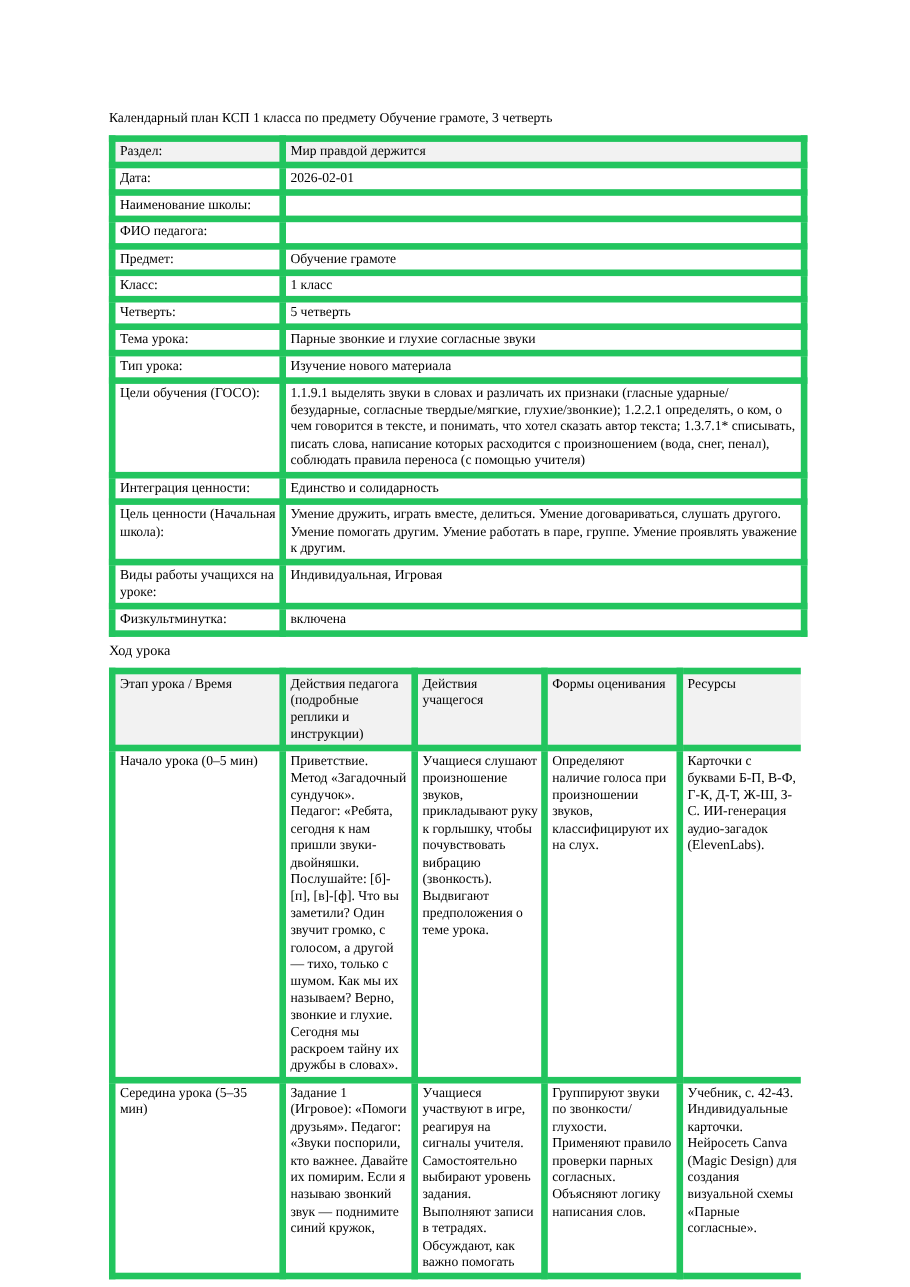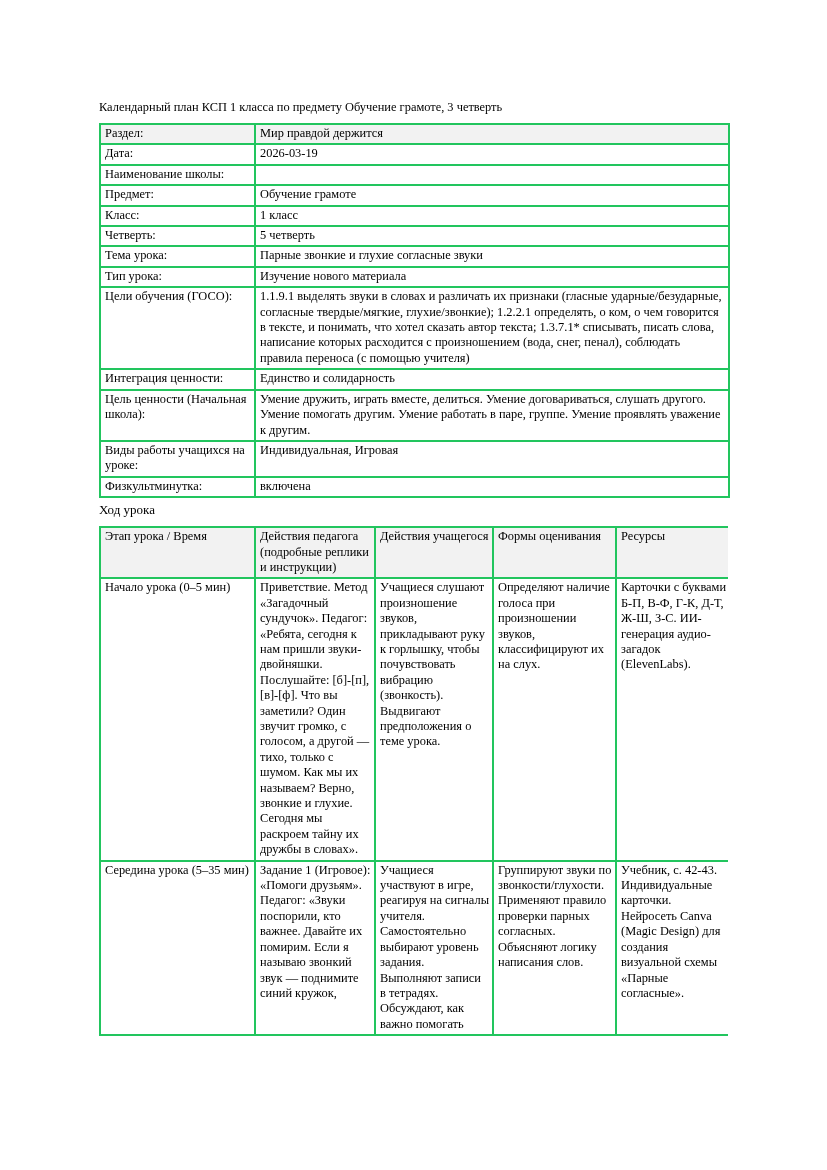"Раздел:" table.doc-table td, table.doc-table th { border: 2px solid #22c55e -> 6px solid #22c55e }
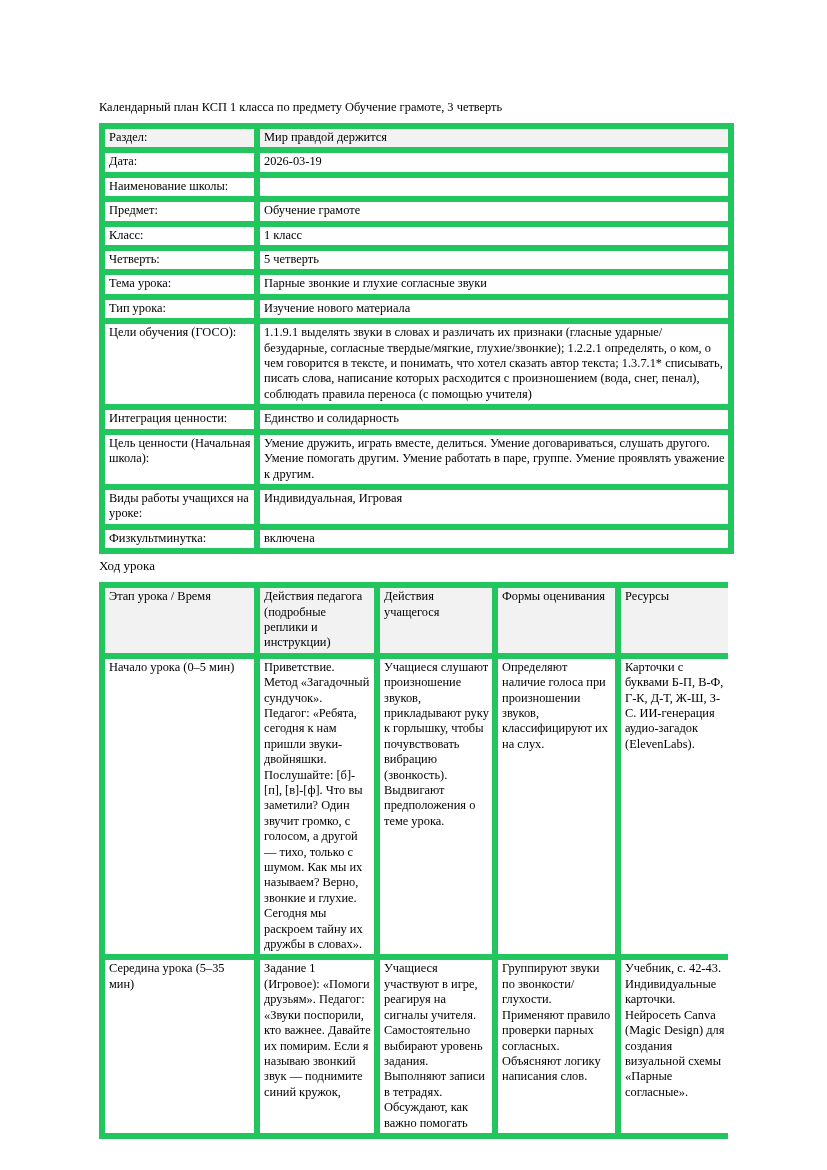"2026-03-19" td { text: 2026-03-19 -> 2026-02-01 }
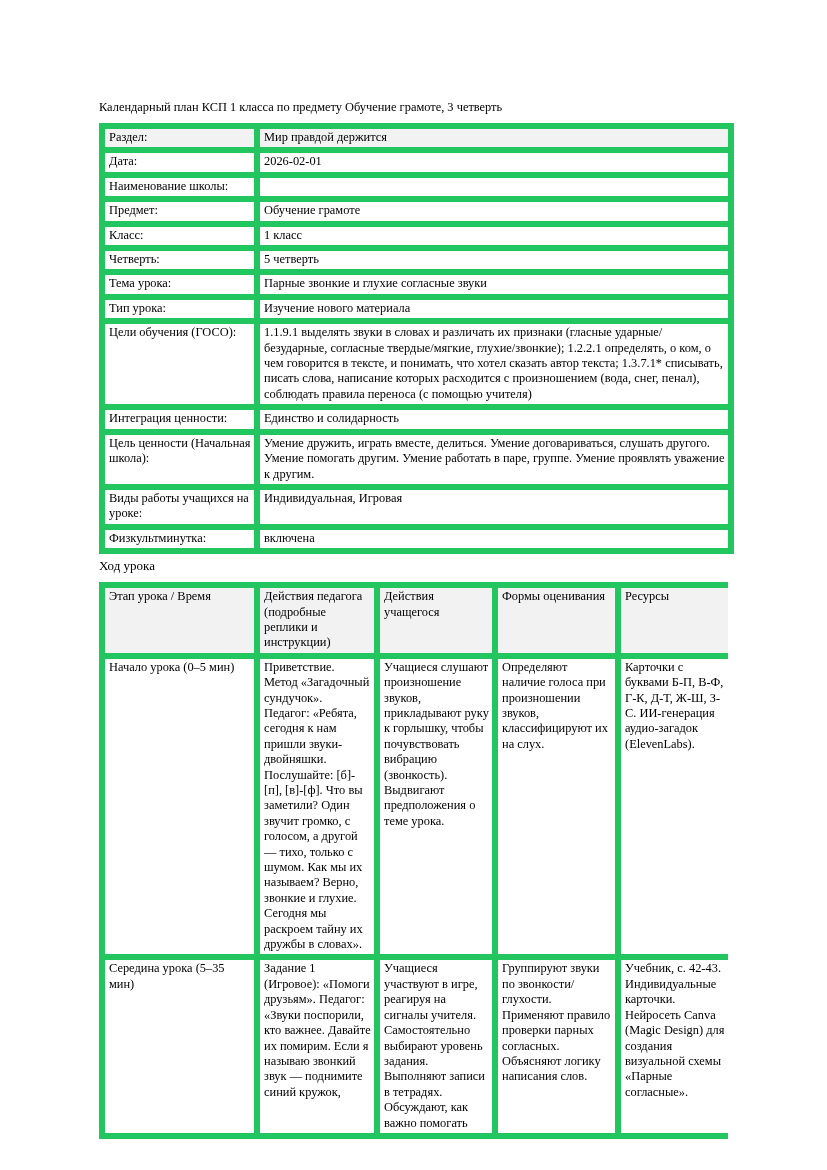"ФИО педагога:" tr { html: none -> <tr> <td>ФИО педагога:</td> <td>&nbsp;</td> </tr> }
